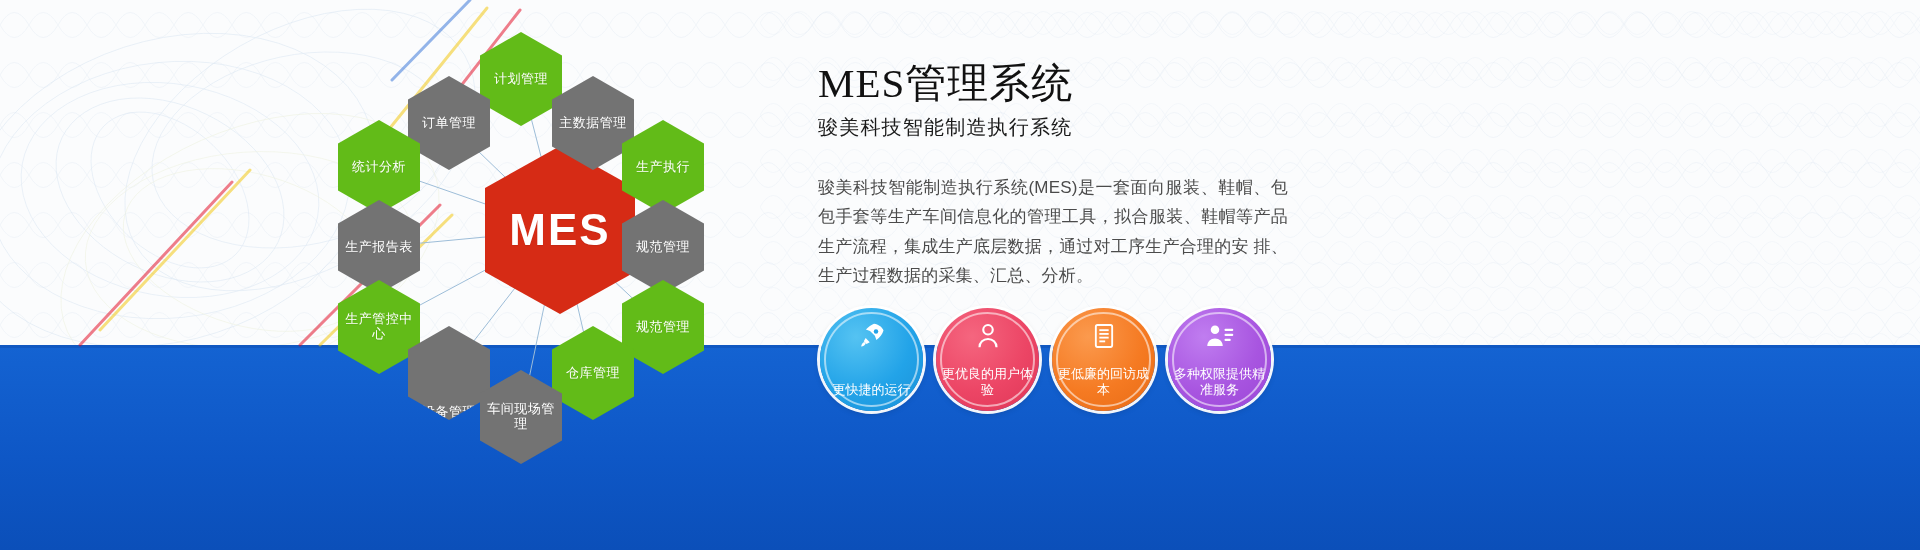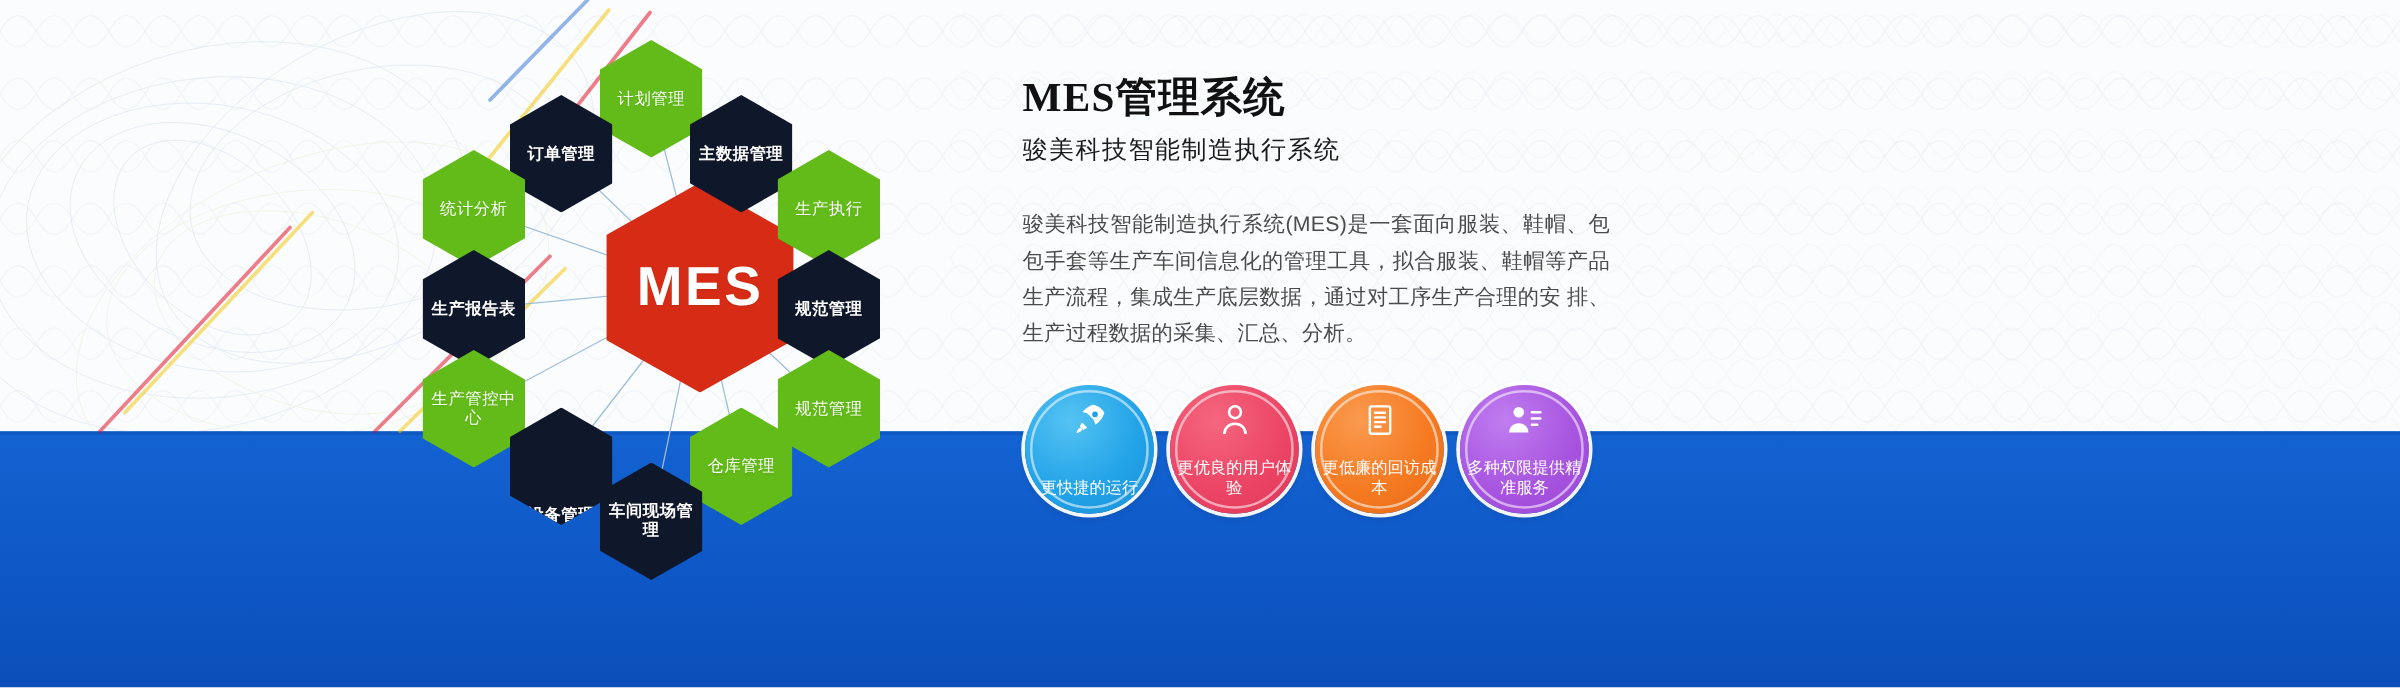"MES管理系统" .title { font-size: 33px -> 41px; font-weight: 700 -> 400 }
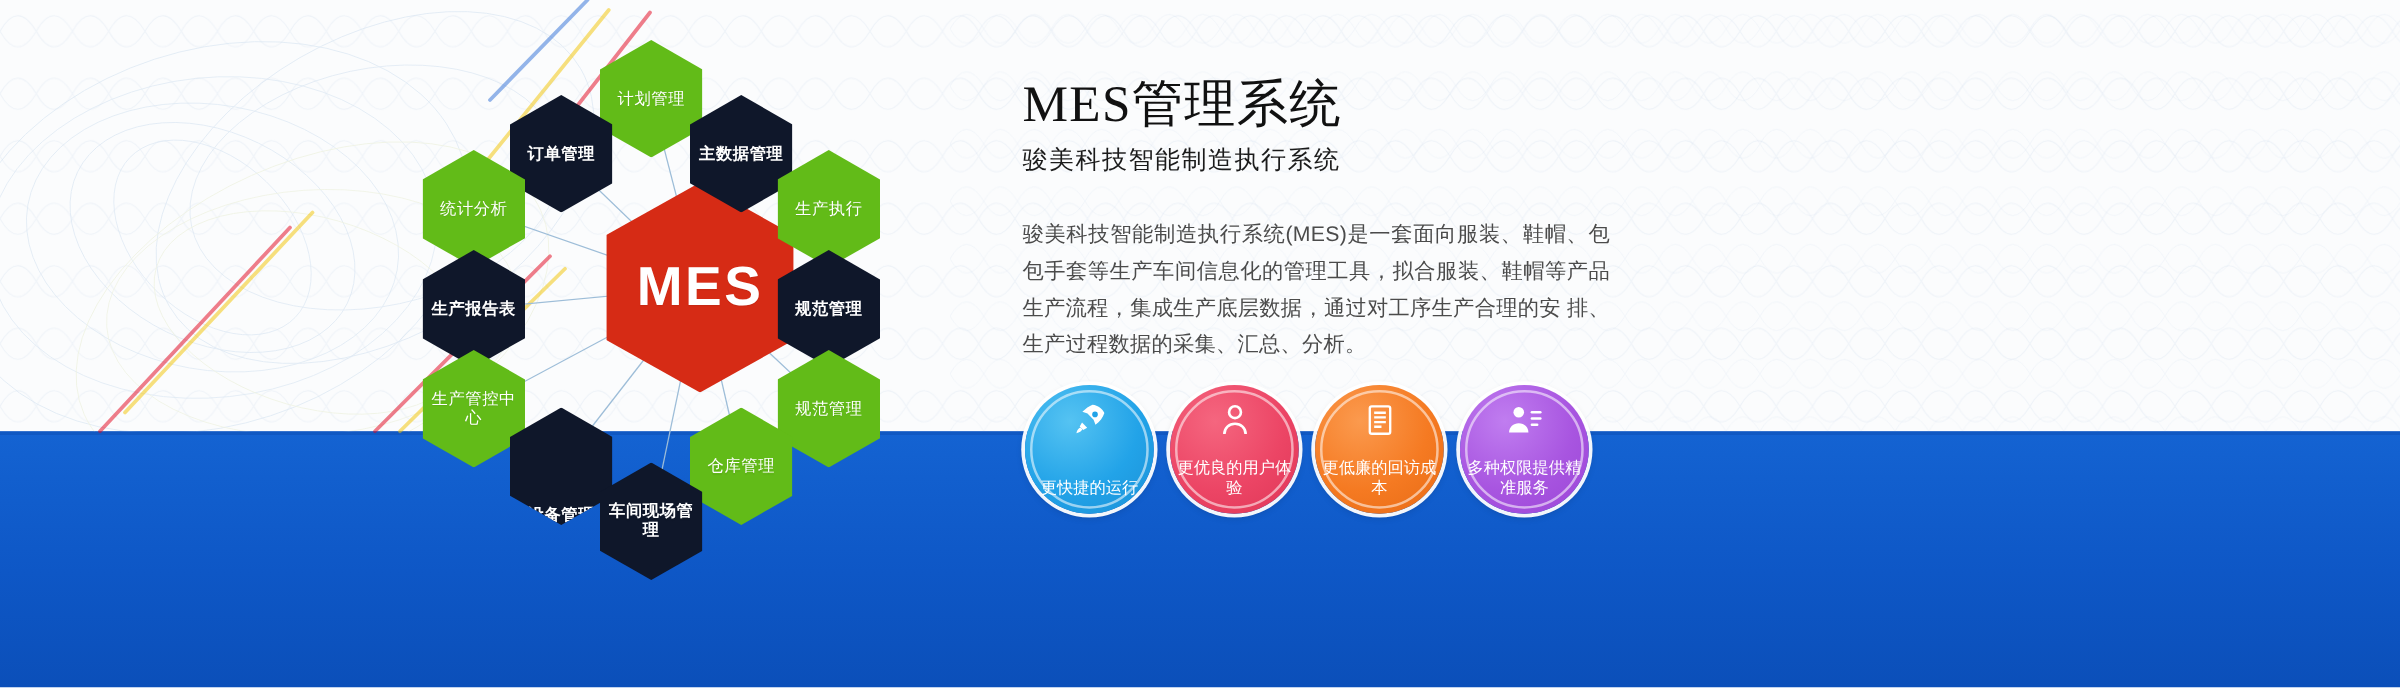"订单管理" .hex.blue { background: #0f172a -> #737373; font-weight: bold -> none }
